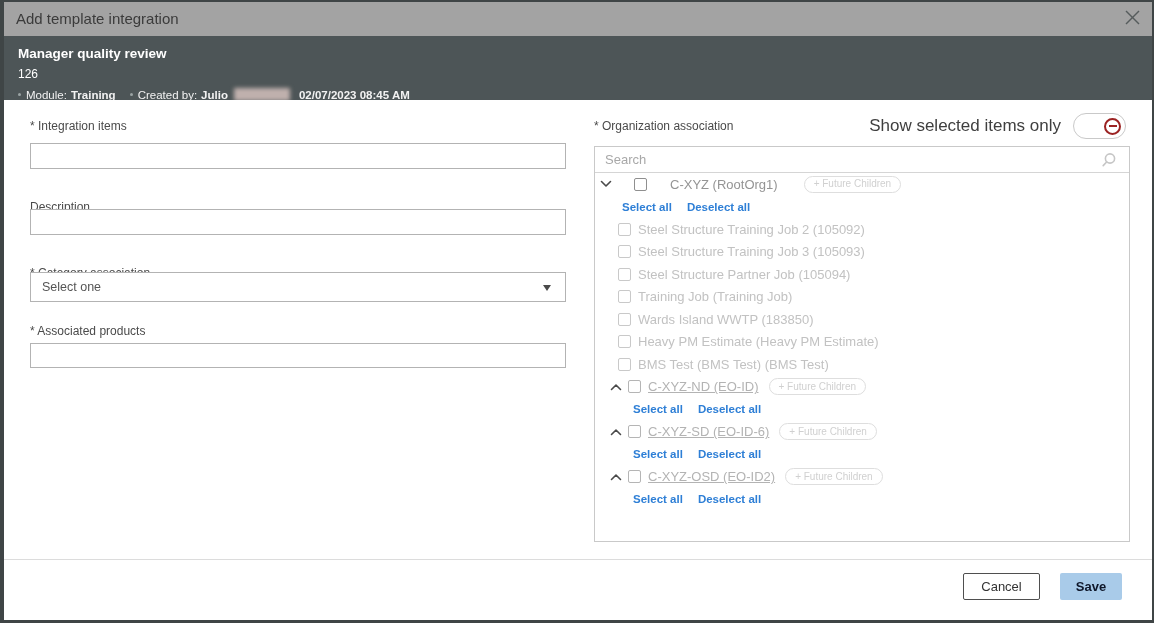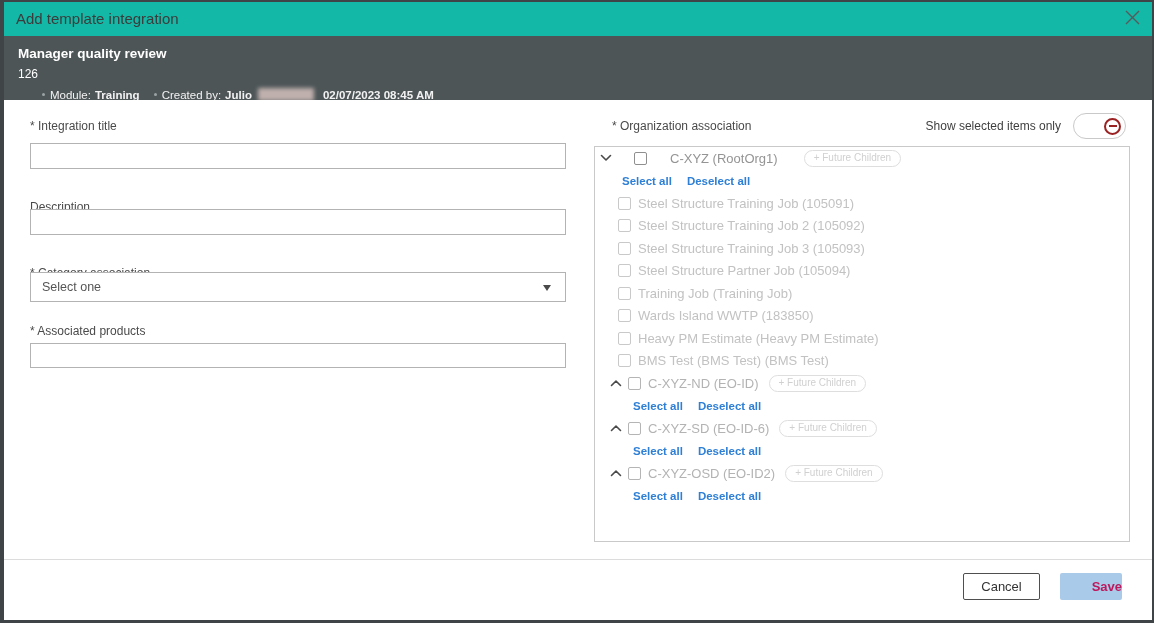"Add template integration" .titlebar { background: #14b8a6 -> #a3a3a3 }
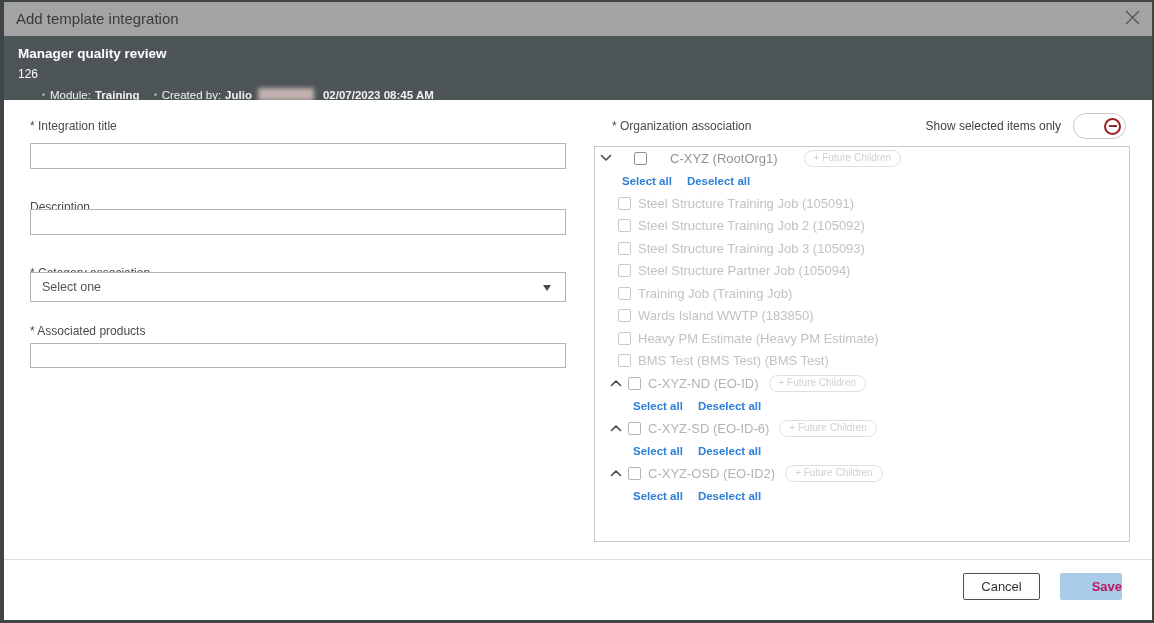"Module:" .hmeta { margin-left: 24px -> none }
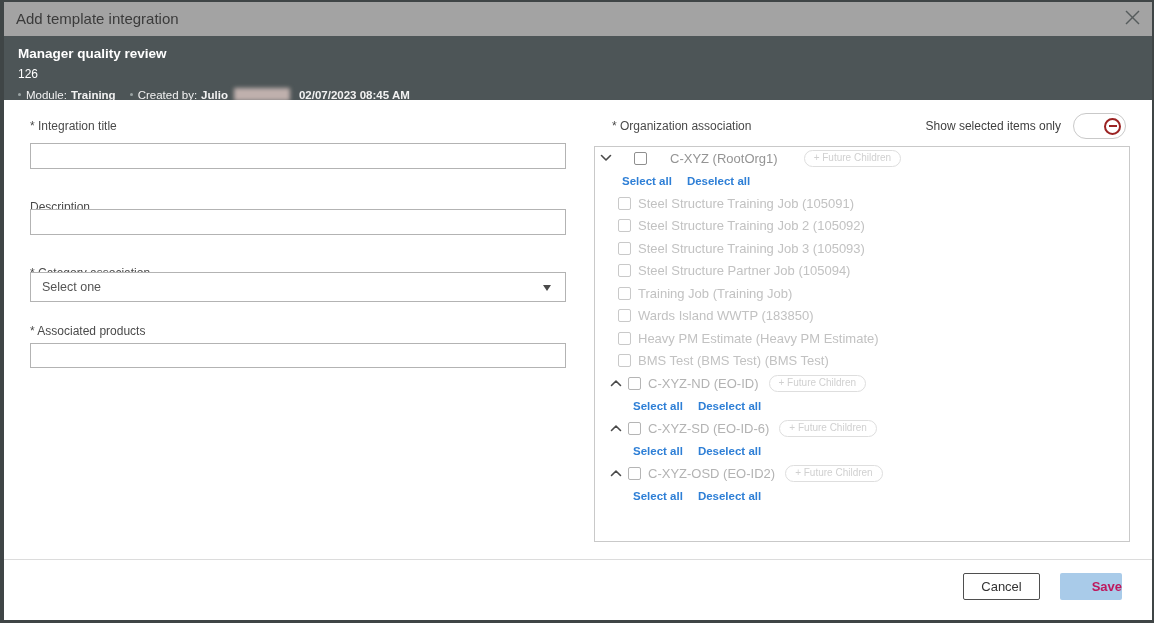"* Integration title" span.flabel { text: title -> items }
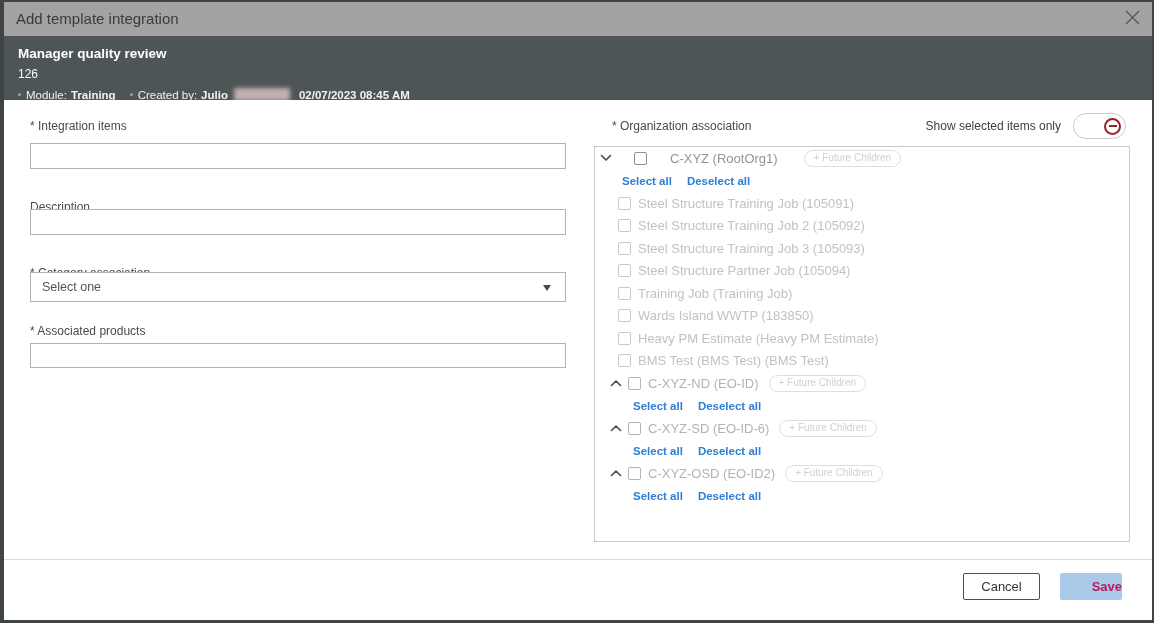"* Organization association" span.flabel { left: 608px -> 590px }
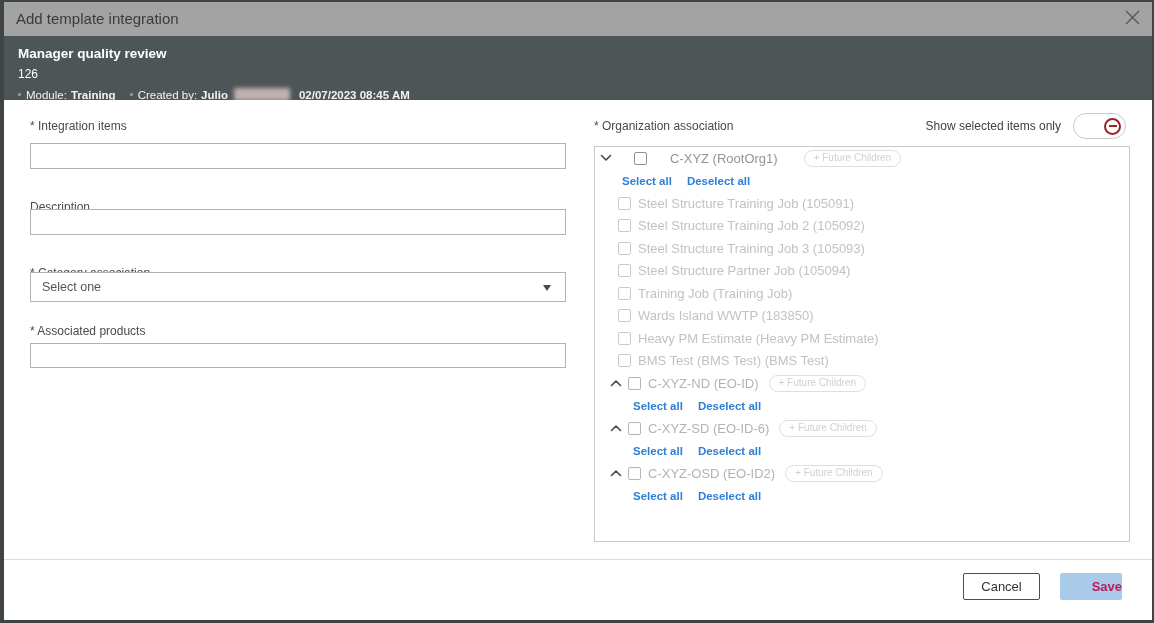"Show selected items only" .toggle-label { font-size: 12px -> 17px }
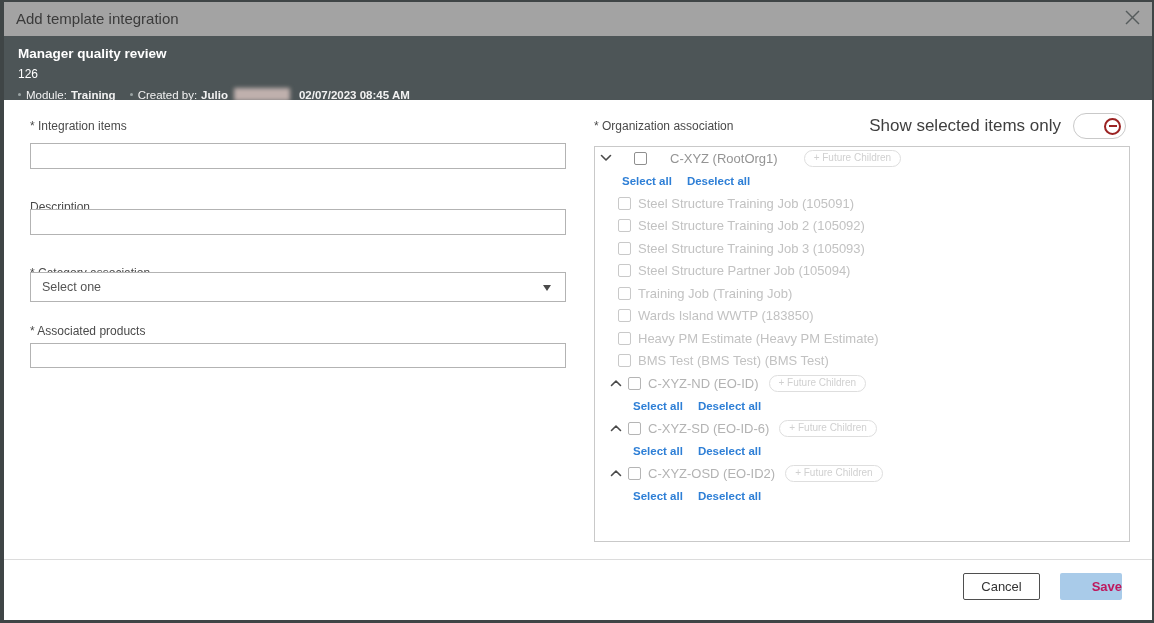"Search" div.searchrow { html: none -> <div> <input> <span> <svg> <circle></circle> <line></line> </svg> </span> </div> }
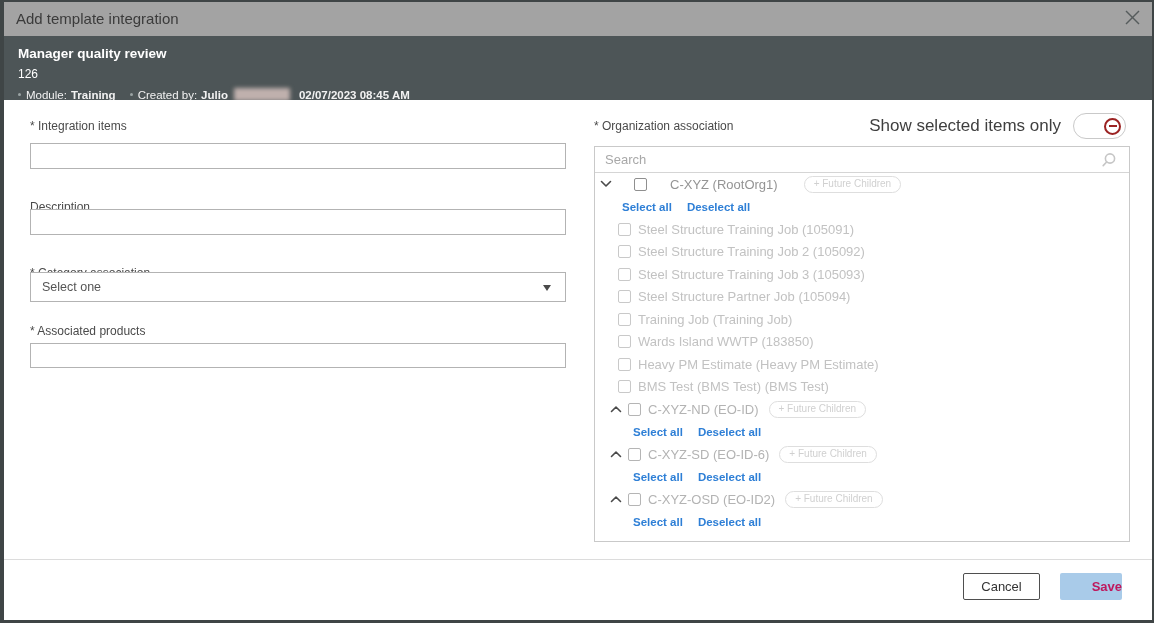"Steel Structure Training Job (105091)" div.trow { html: <div> <span></span> <span>Steel Structure Training Job (105091)</span> </div> -> none }
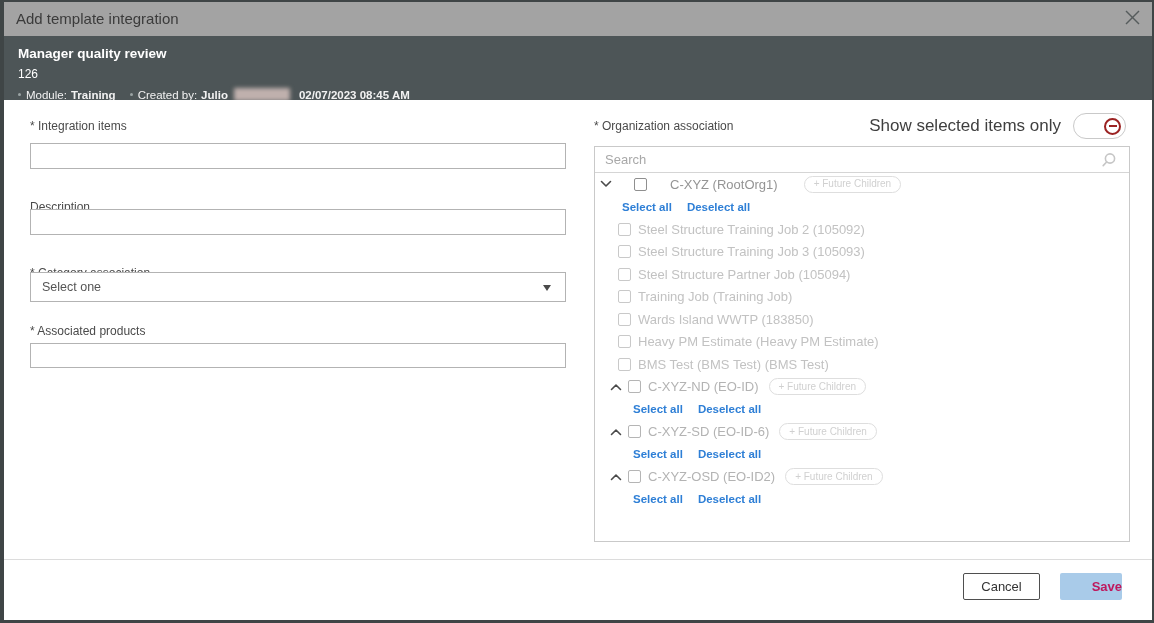"C-XYZ-ND (EO-ID)" .l-group { text-decoration: none -> underline }
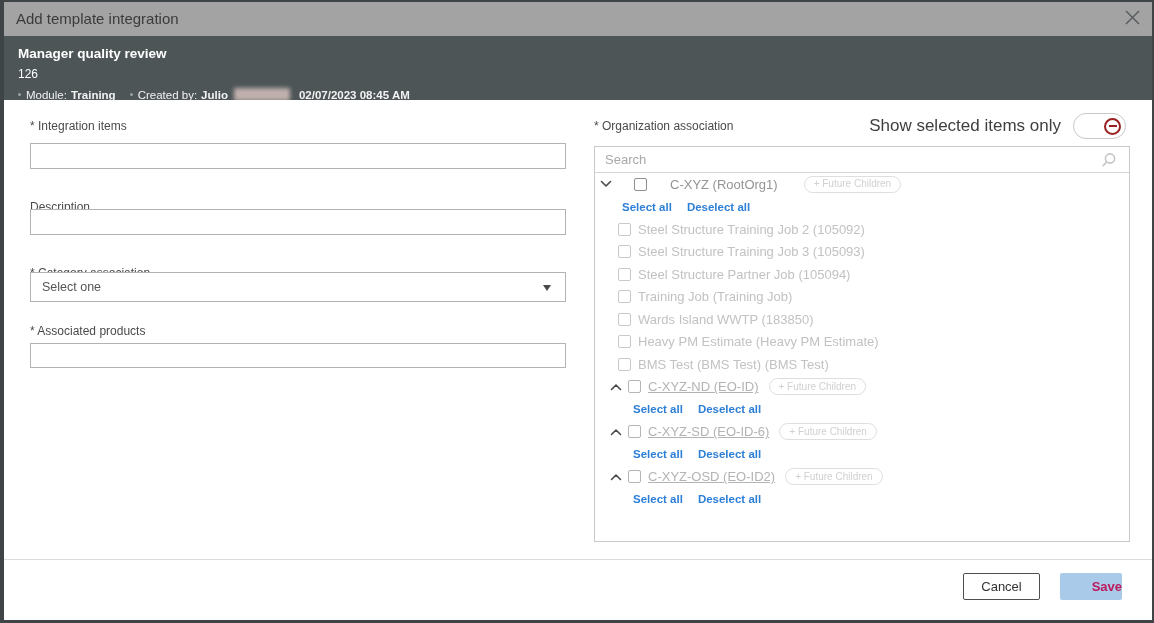"Save" .btn-save { color: #be185d -> #0f172a; text-align: right -> none }
